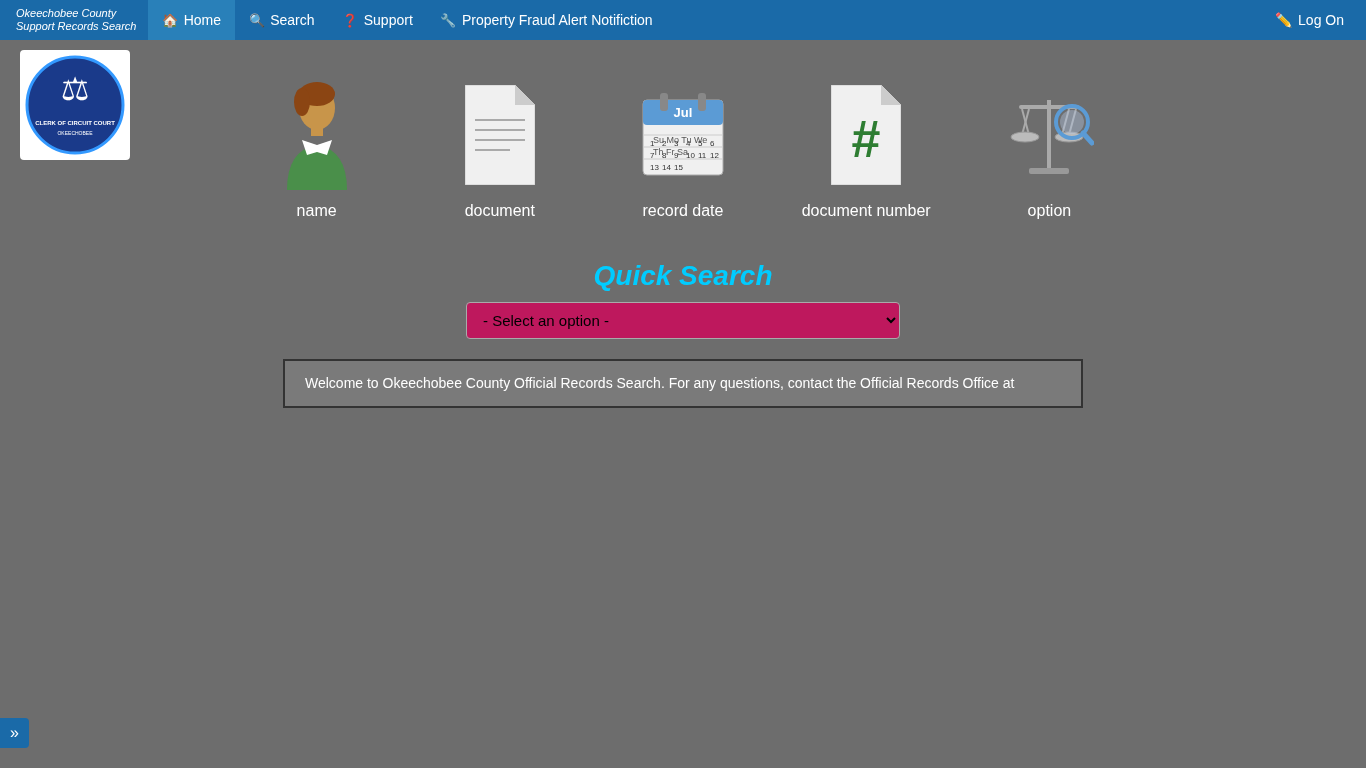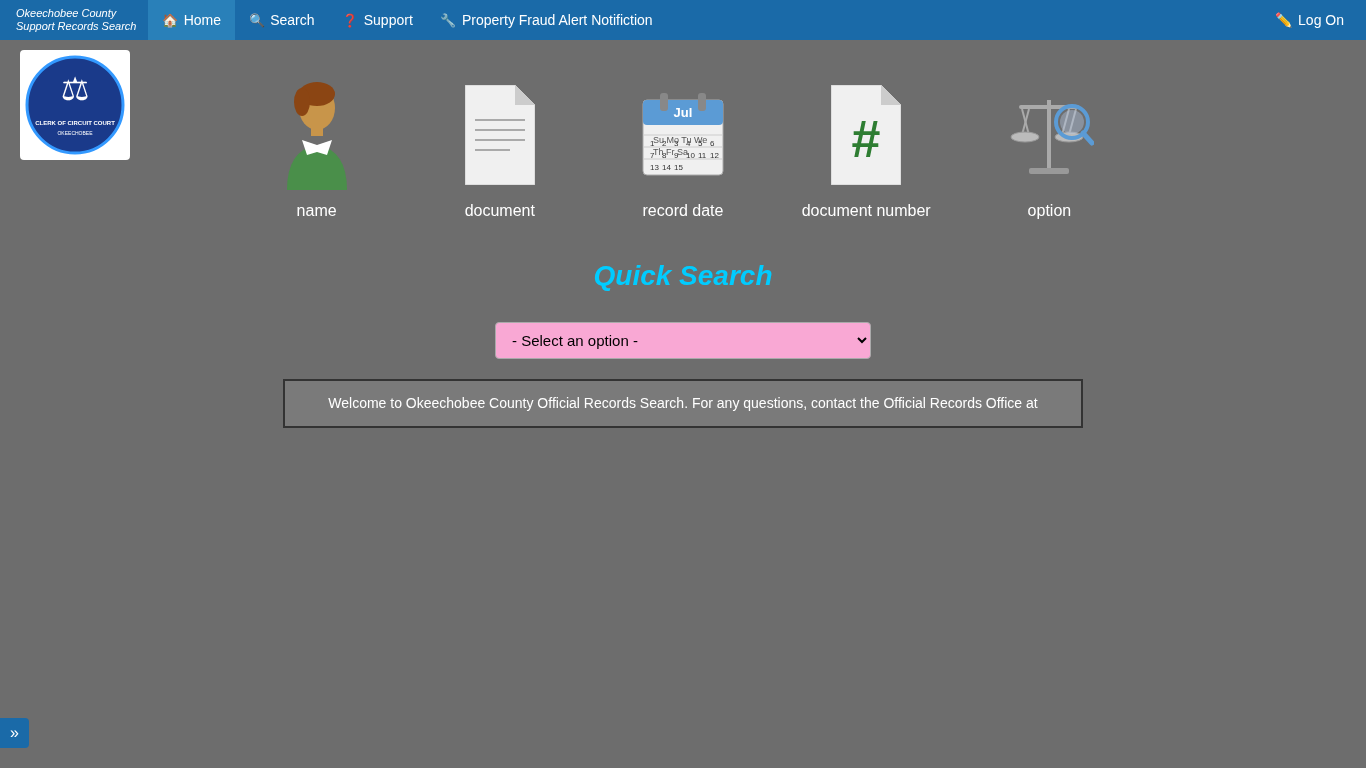"Quick Search" .quick-search-title { margin-bottom: 30px -> 10px }
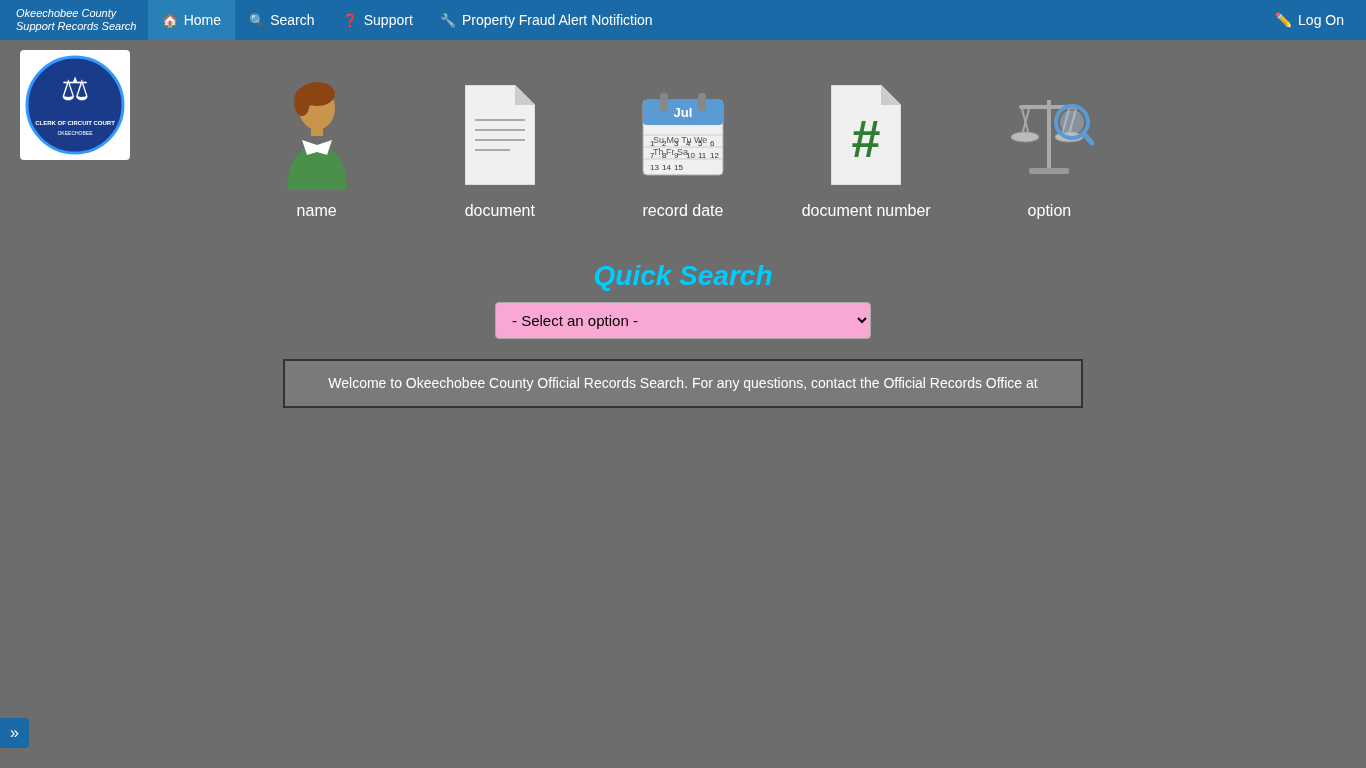"- Select an option -" .quick-search-select { background: #f9a8d4 -> #be185d; width: 376px -> 434px }
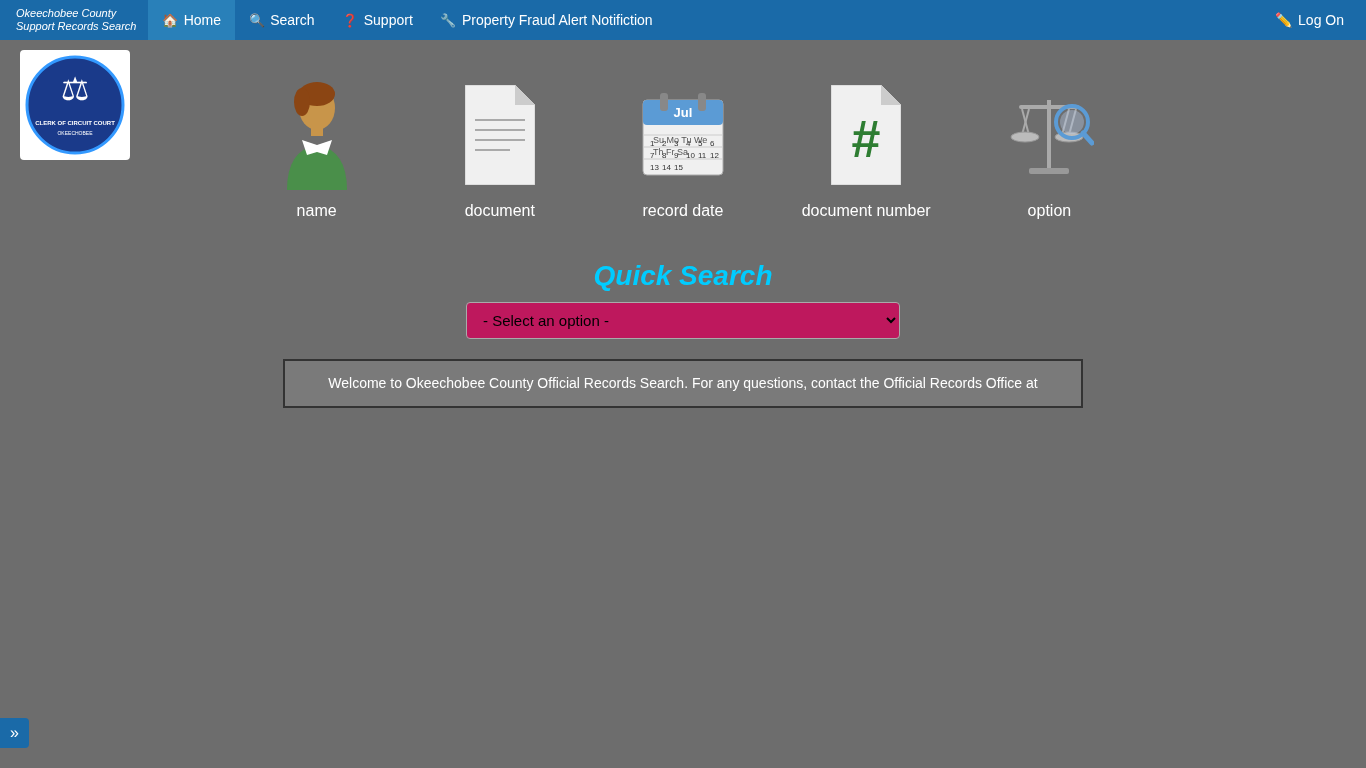"Welcome to Okeechobee County Official" .welcome-box { text-align: center -> none }
